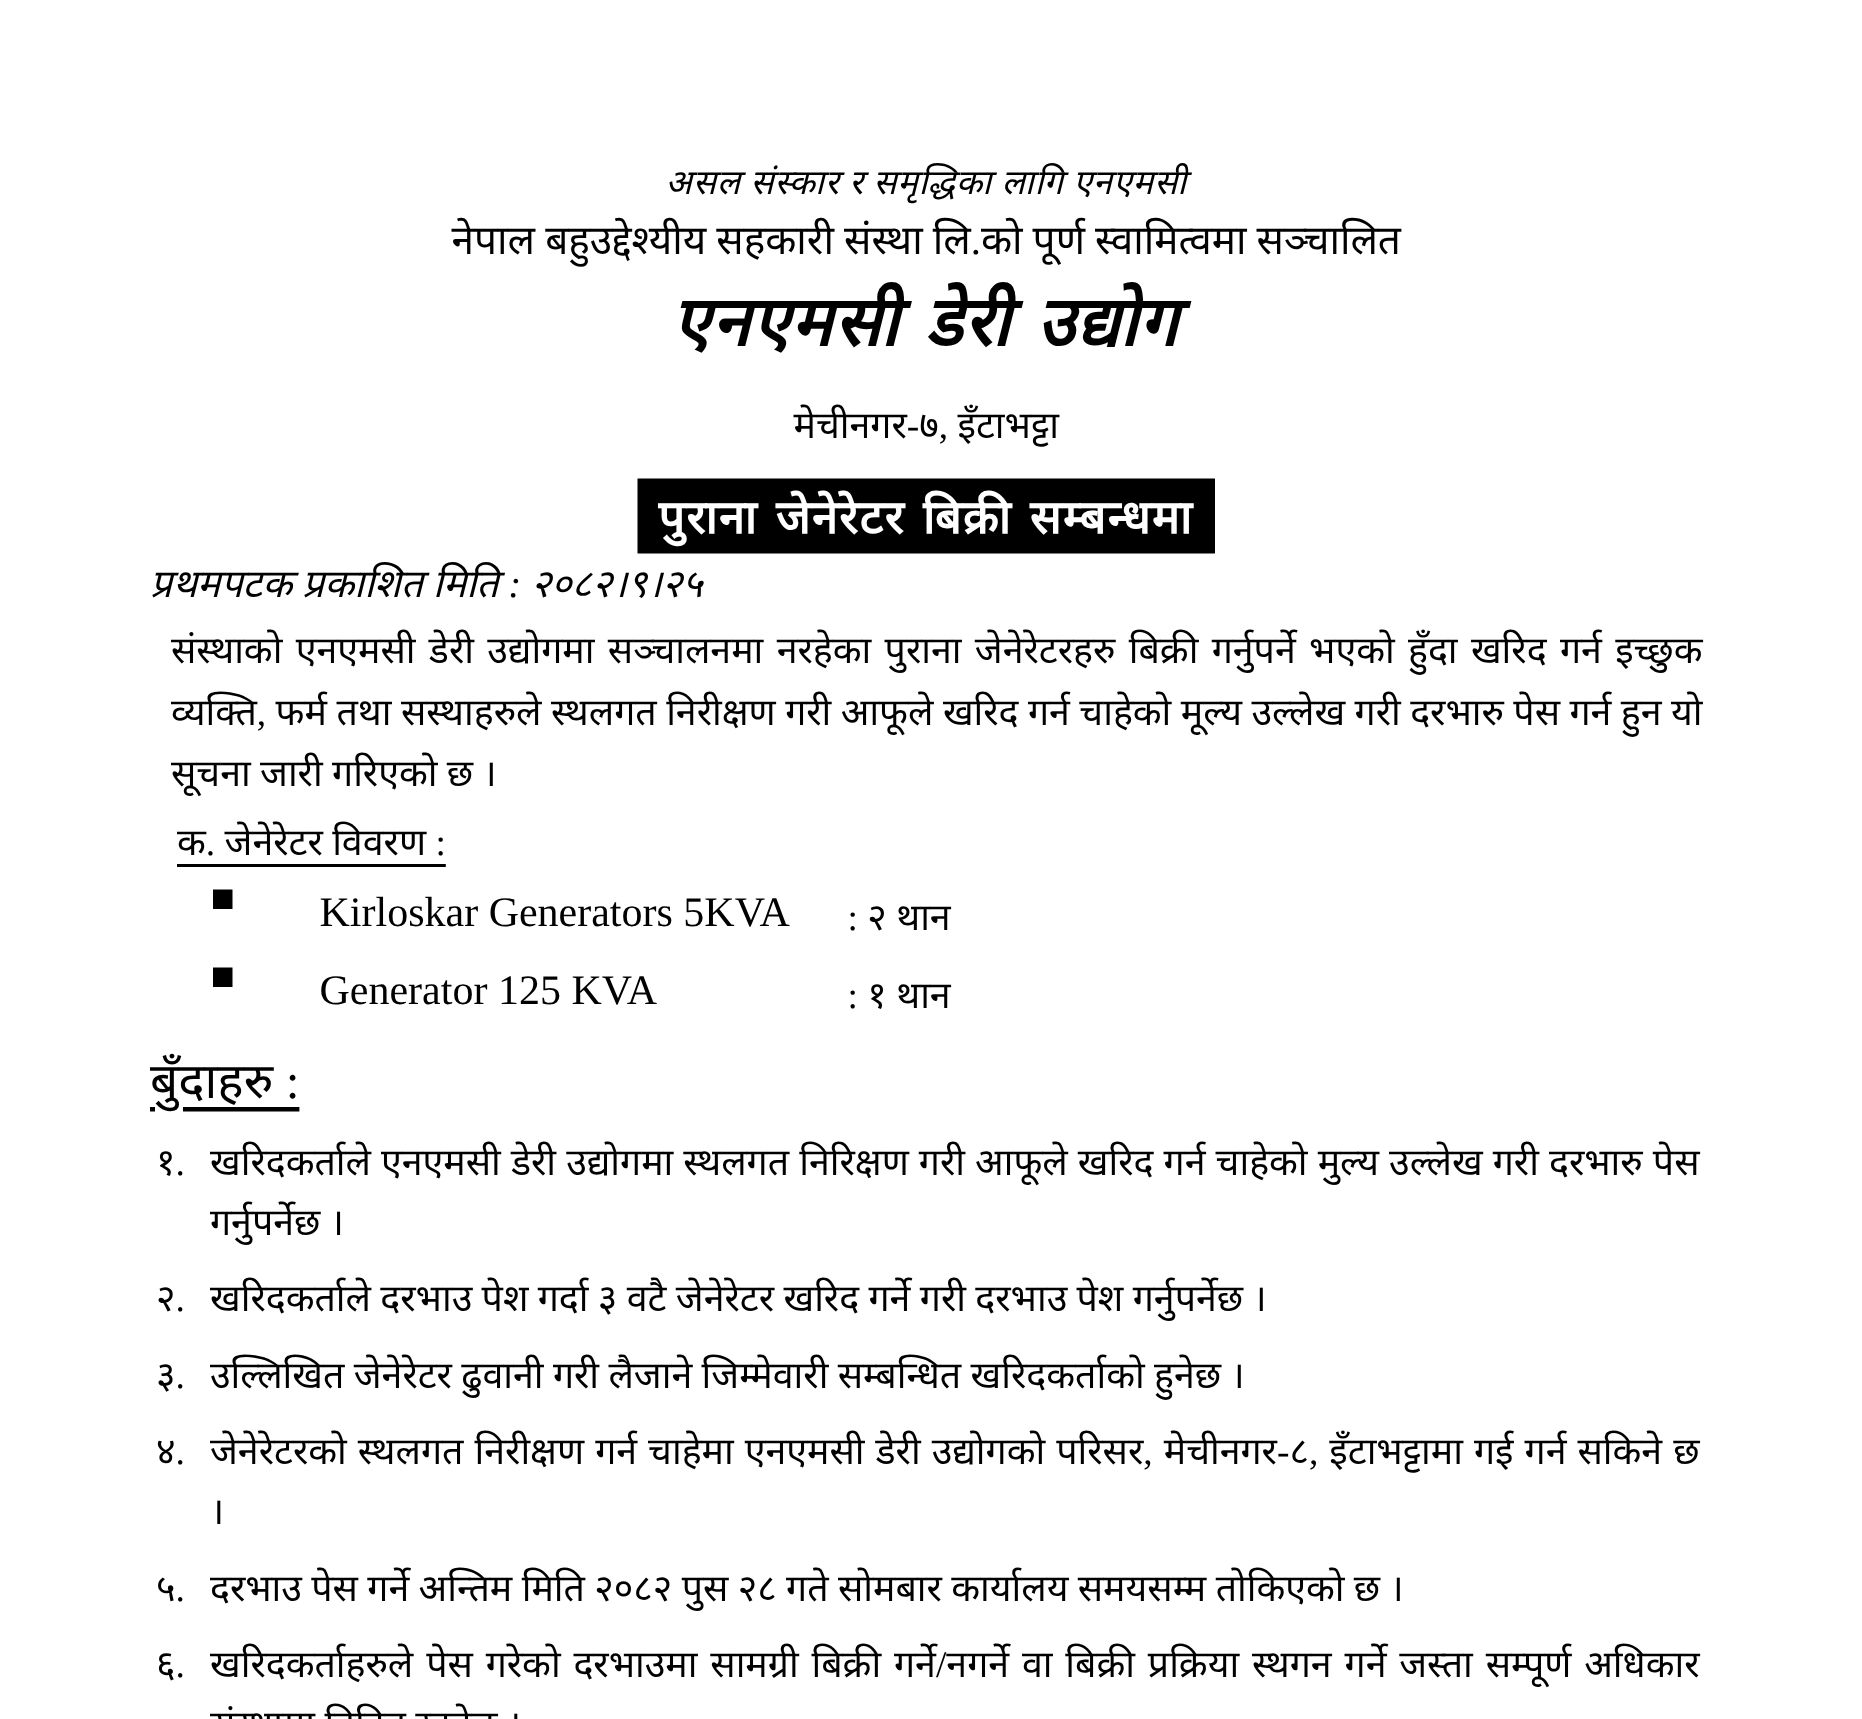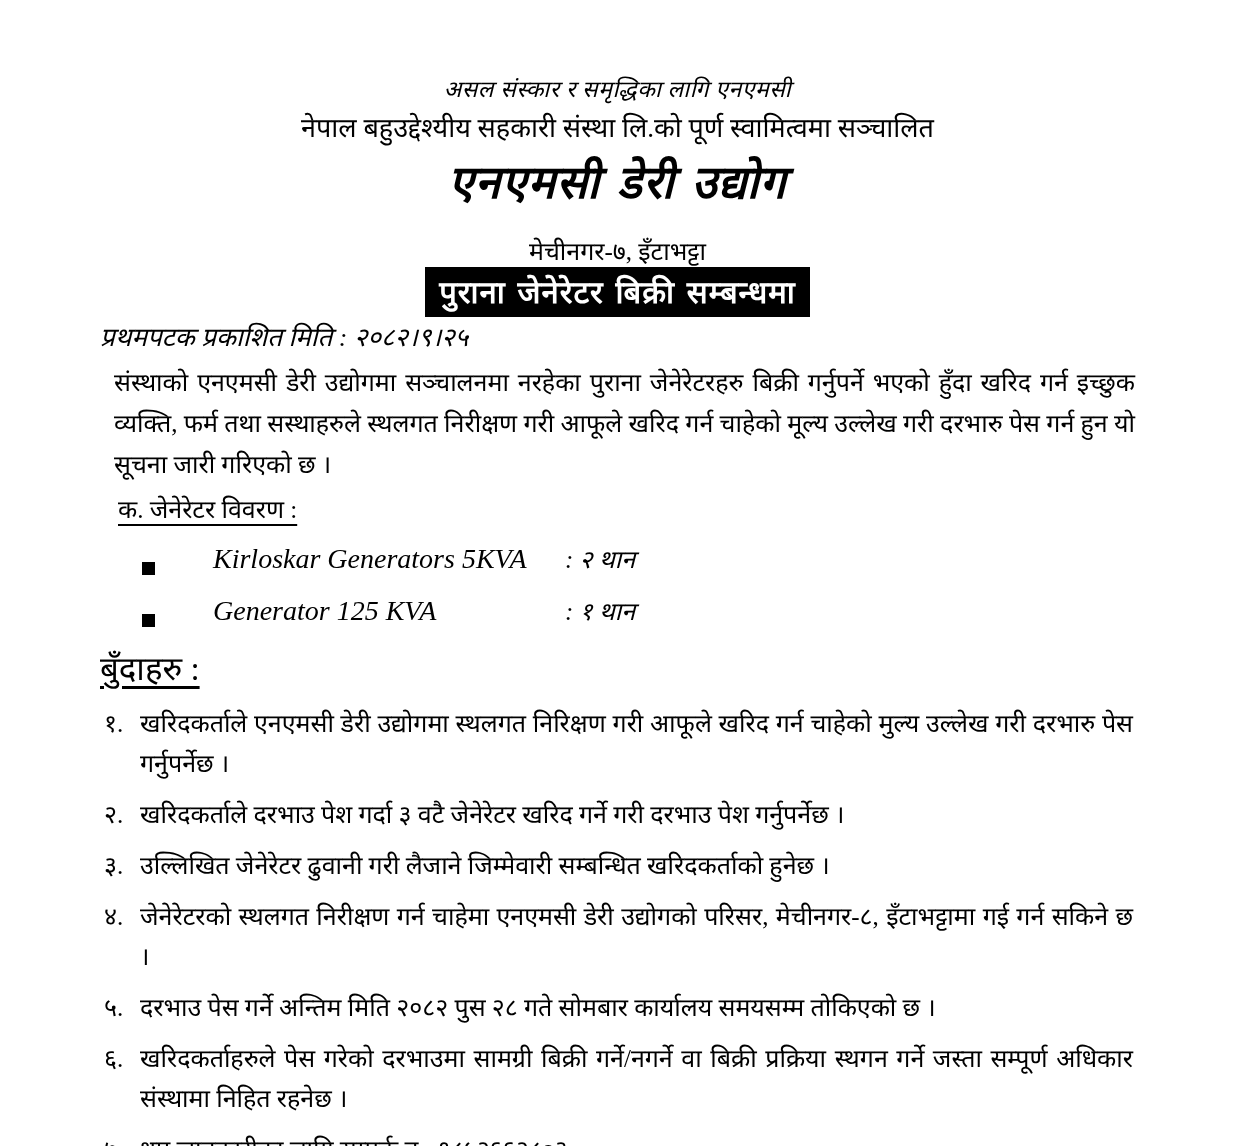"असल संस्कार र समृद्धिका लागि" .doc { padding: 72px 106px 0 100px -> 104px 106px 0 100px }
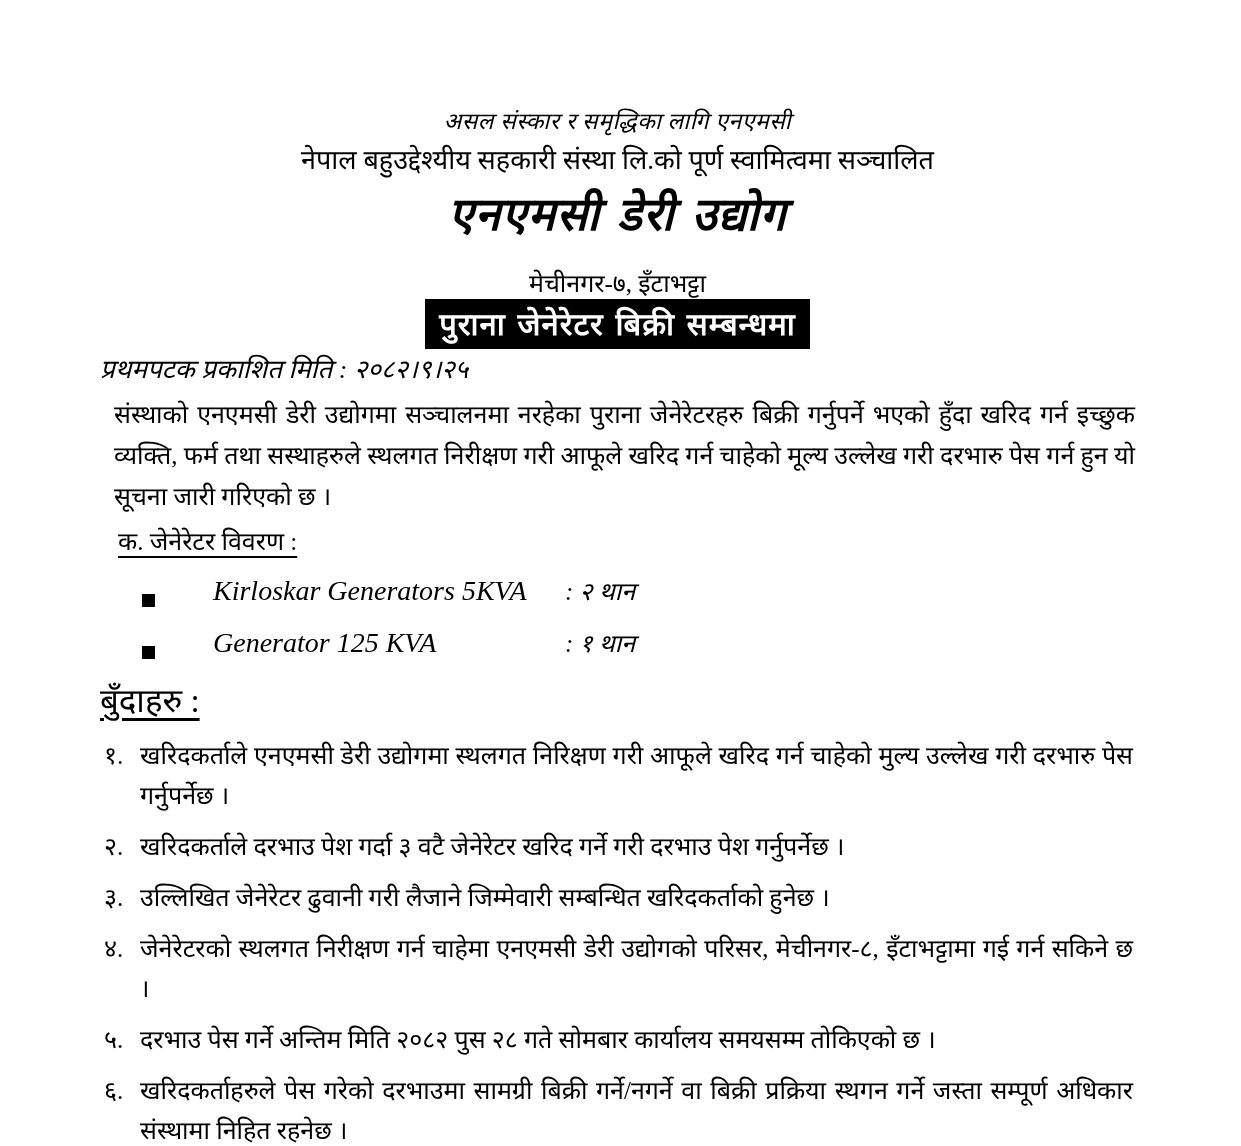"पुराना जेनेरेटर बिक्री सम्बन्धमा" .banner-wrap { margin-top: 0 -> 20px }
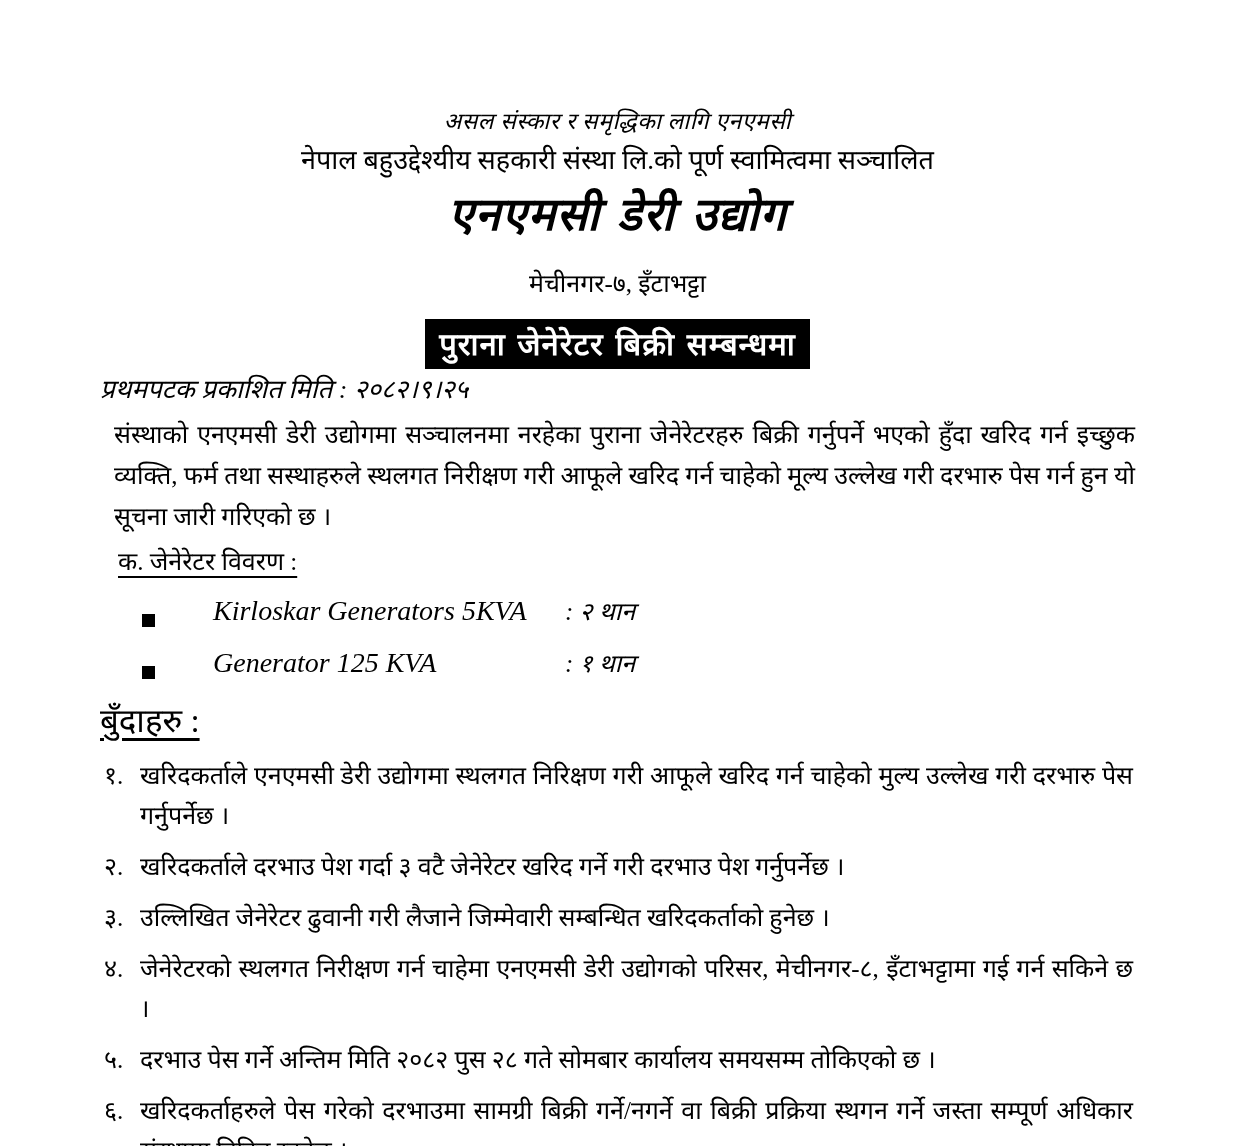"Kirloskar Generators 5KVA" .gen-row { align-items: flex-end -> flex-start; font-style: italic -> none }
